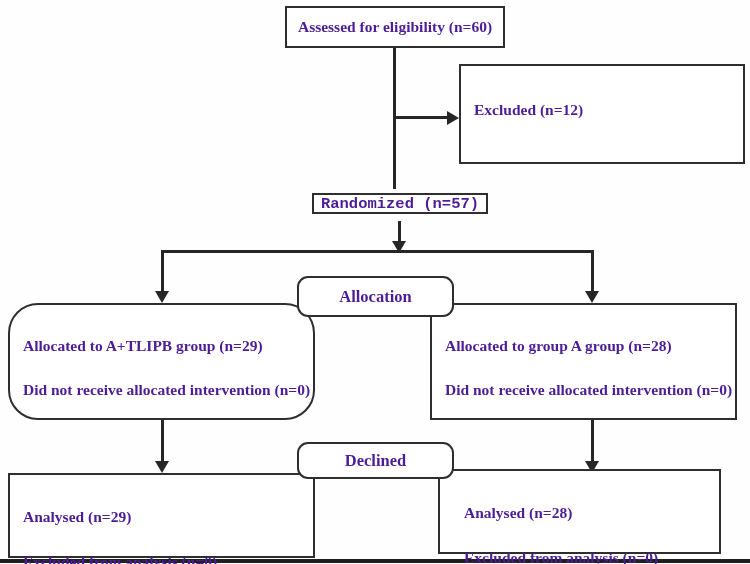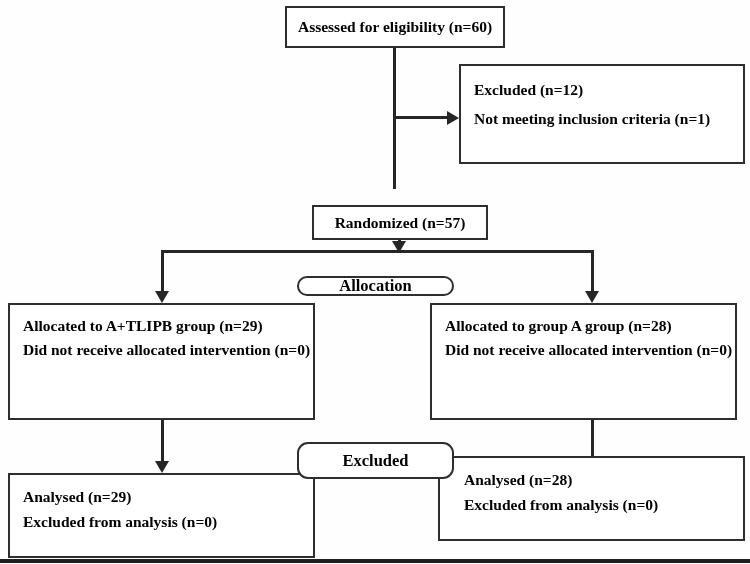"Assessed for eligibility (n=60)" .canvas { color: #000000 -> #4c1d95 }
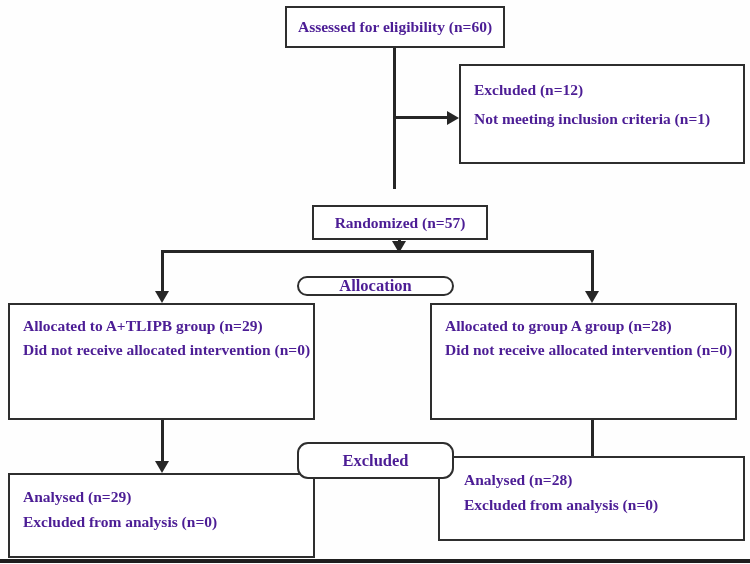"Excluded (n=12)" .box .bline { margin-top: none -> 20px }
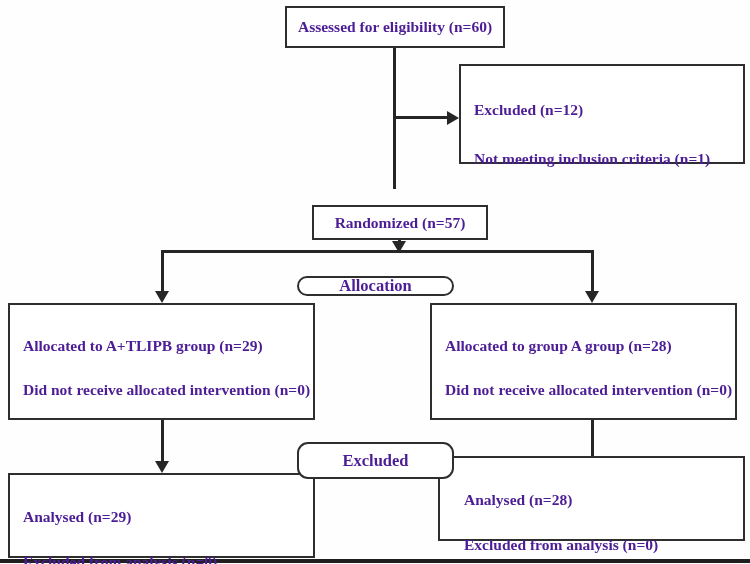"Not meeting inclusion criteria (n=1)" div.bline { html: <div>Not meeting inclusion criteria (n=1)</div> -> none }
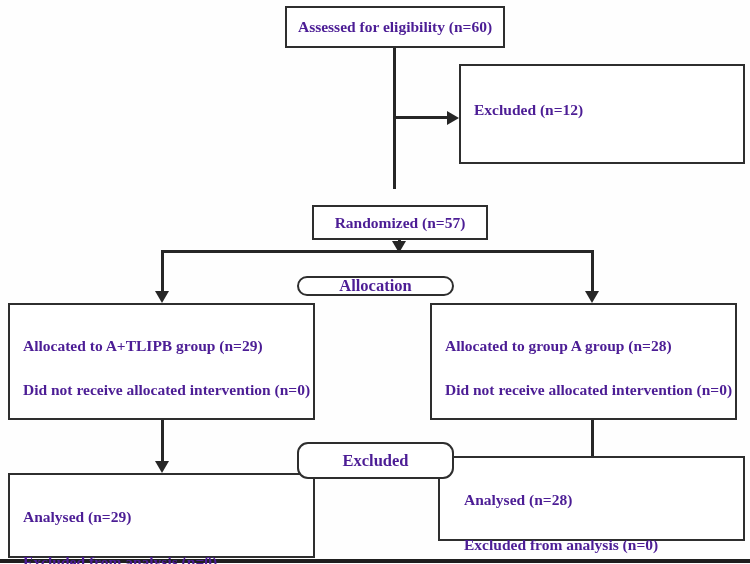"Randomized (n=57)" div.box { font-family: none -> Liberation Mono, monospace; height: 35px -> 21px; top: 205px -> 193px }
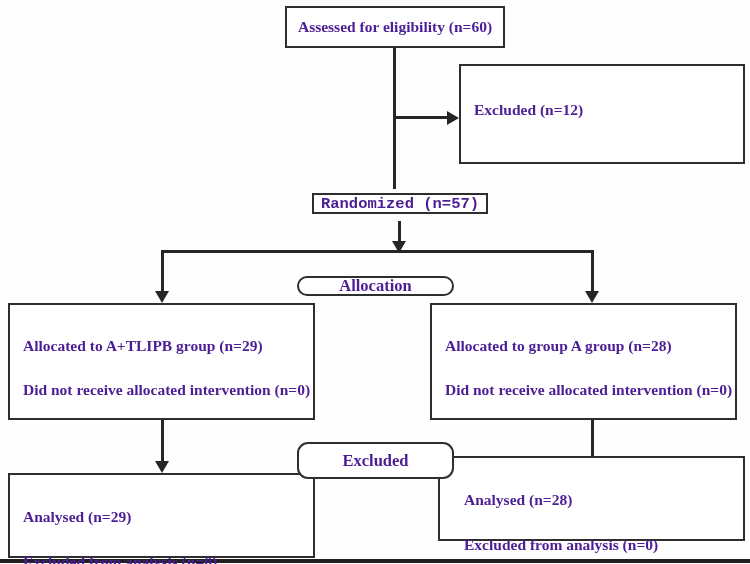"Allocation" div.stage { height: 20px -> 41px }
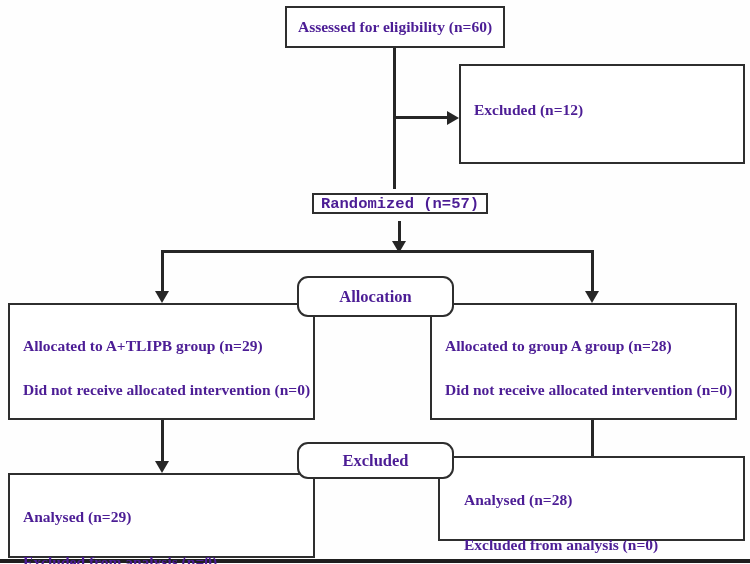"Allocated to A+TLIPB group (n=29)" div.box { border-radius: none -> 30px }
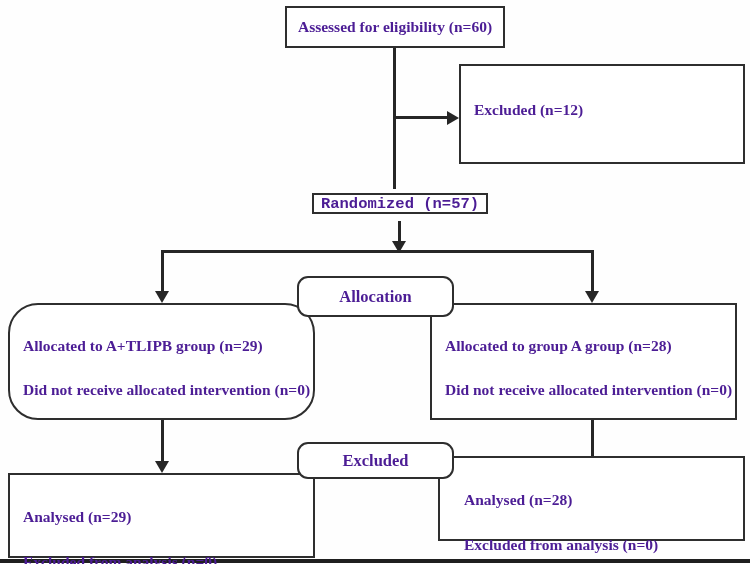"Excluded" span { text: Excluded -> Declined }
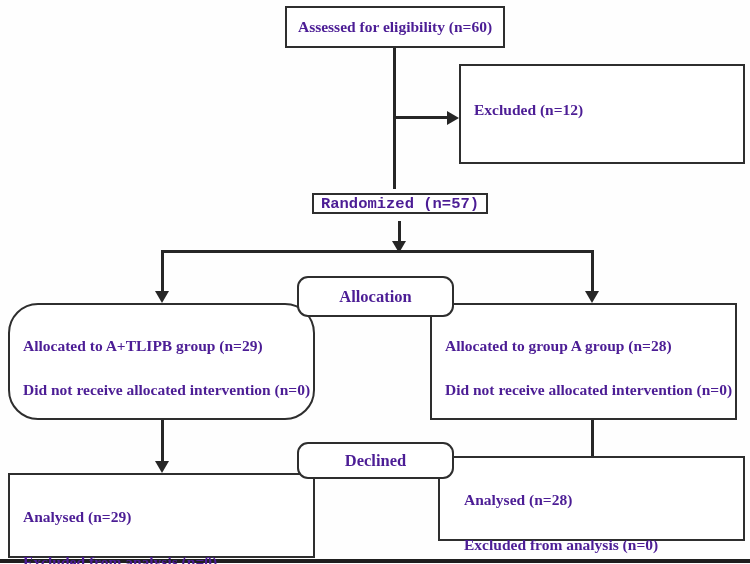"Analysed (n=28)" div.box { top: 456px -> 469px; width: 307px -> 283px }
